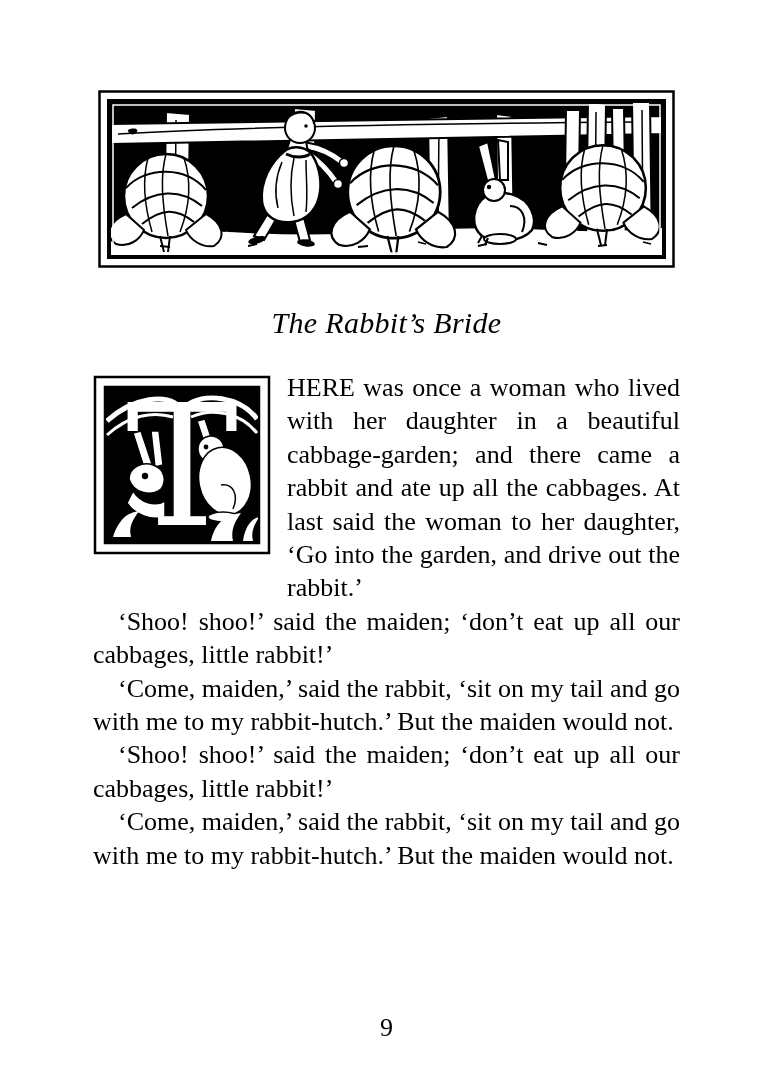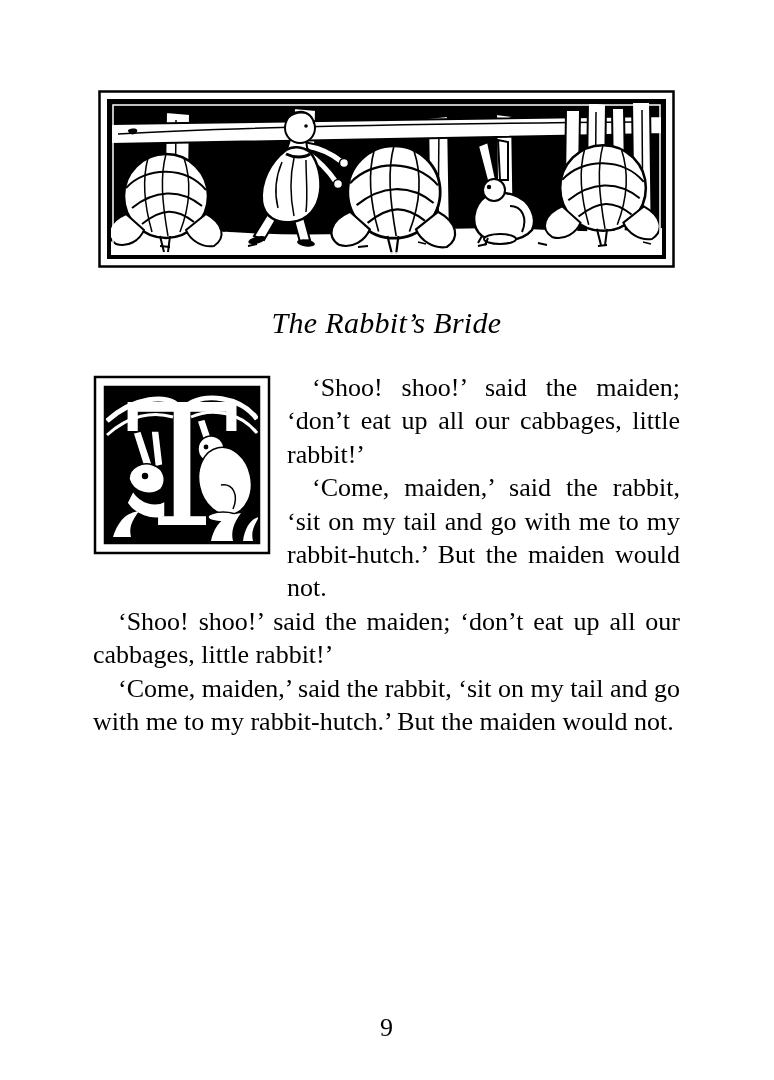"HERE was once a woman" span { html: none -> <span>HERE was once a woman who lived with her daughter in a beautiful cabbage-garden; and there came a rabbit and ate up all the cabbages. At last said the woman to her daughter, ‘Go into the garden, and drive out the rabbit.’</span> }
